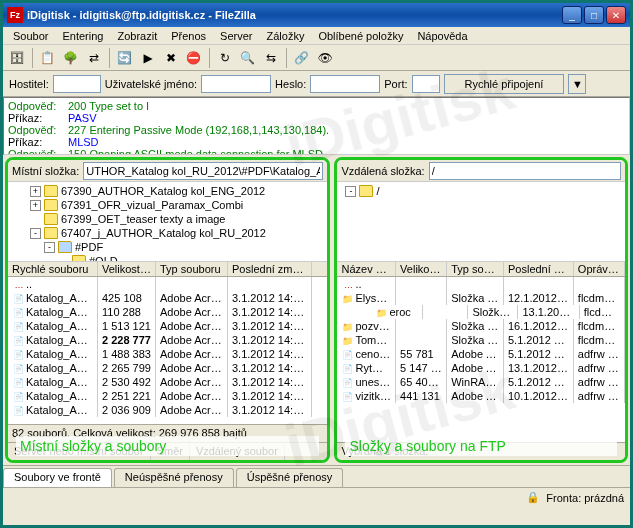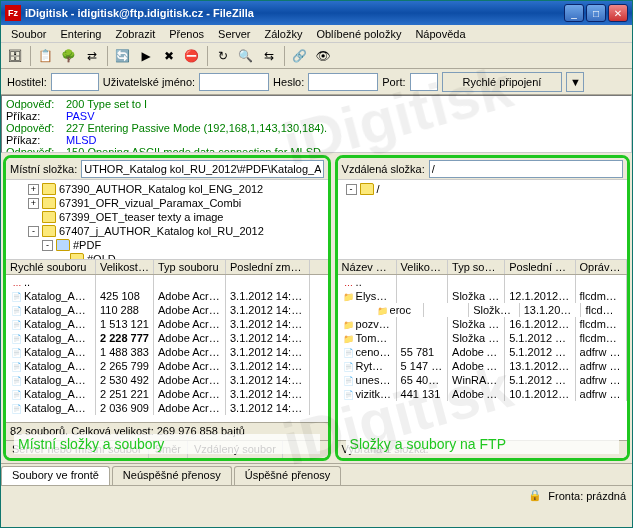"Fz" .window { border: 1px solid #0f766e -> 3px solid #0f766e }
